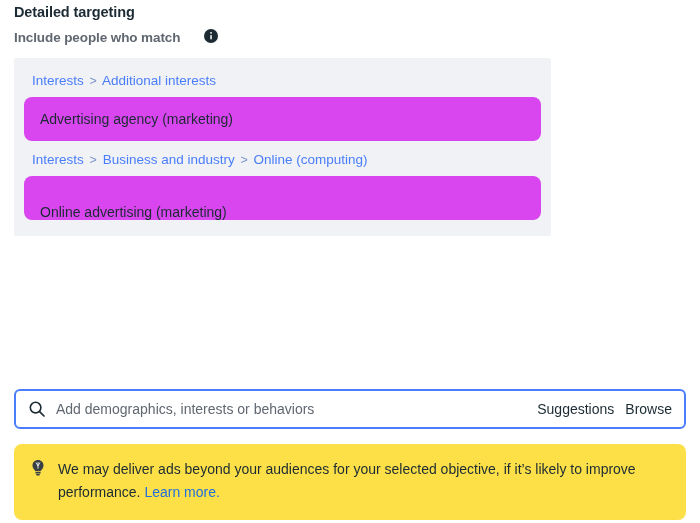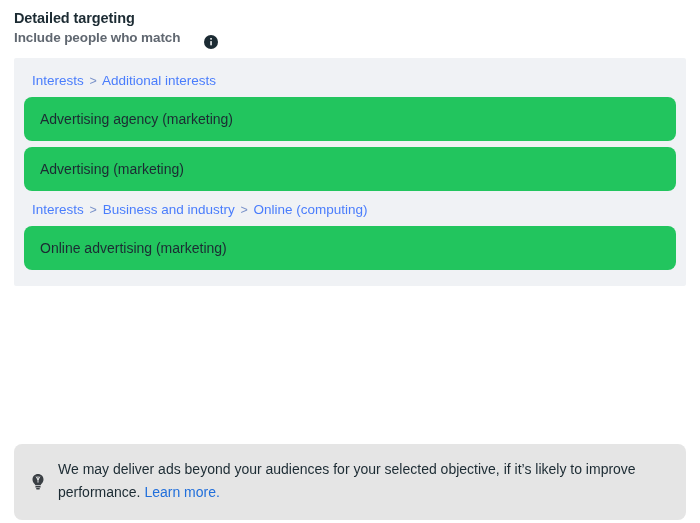"Detailed targeting" .section-title { top: 8px -> 2px }
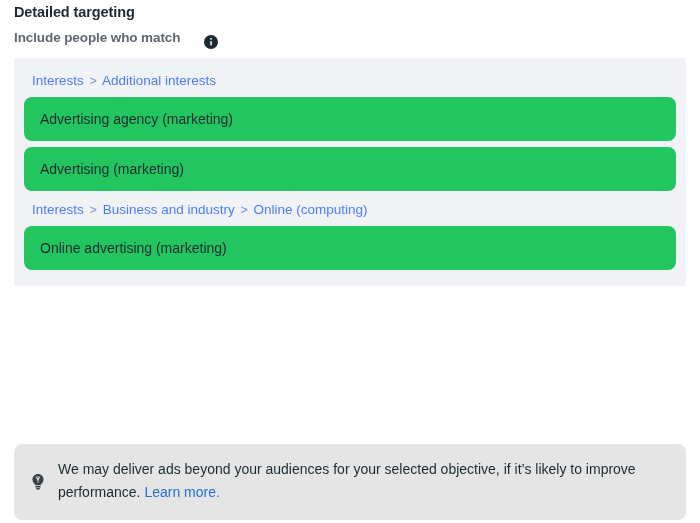"Include people who match" .subtitle-row { align-items: flex-end -> flex-start }
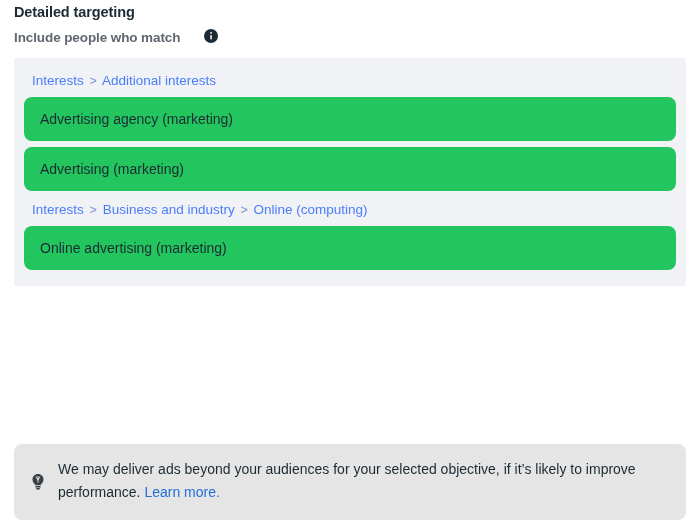"Interests > Additional interests" .targeting-group { width: 672px -> 537px }
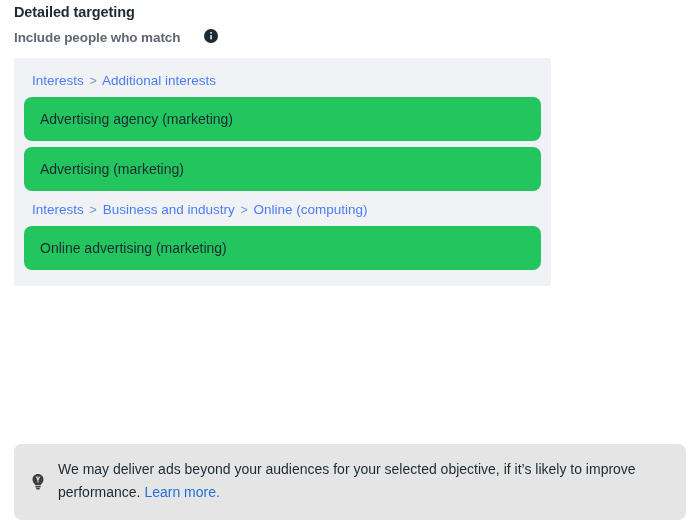"Advertising agency (marketing)" .interest-card { background: #22c55e -> #d946ef }
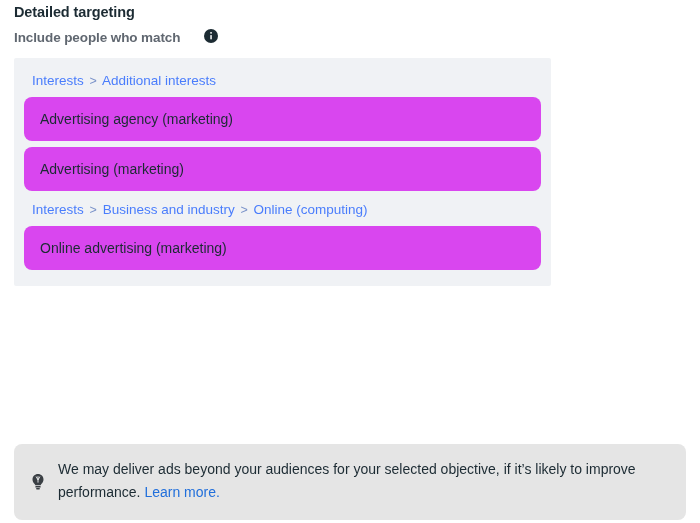"Advertising (marketing)" div.interest-card { html: <div> <span>Advertising (marketing)</span> </div> -> none }
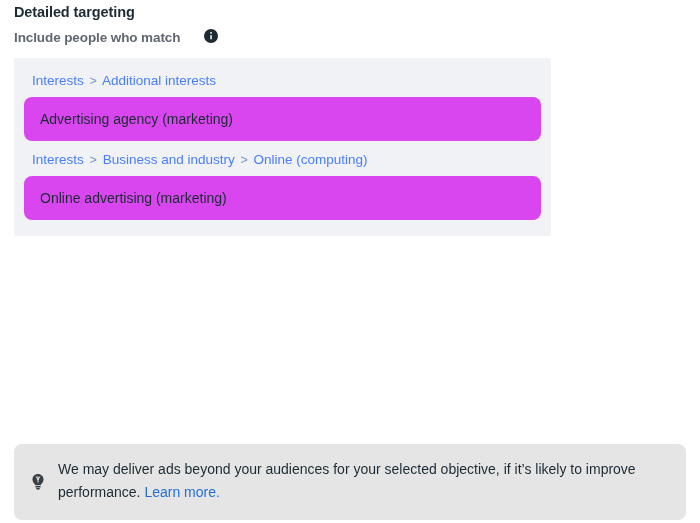"Online advertising (marketing)" .interest-card:last-child { align-items: none -> flex-end }
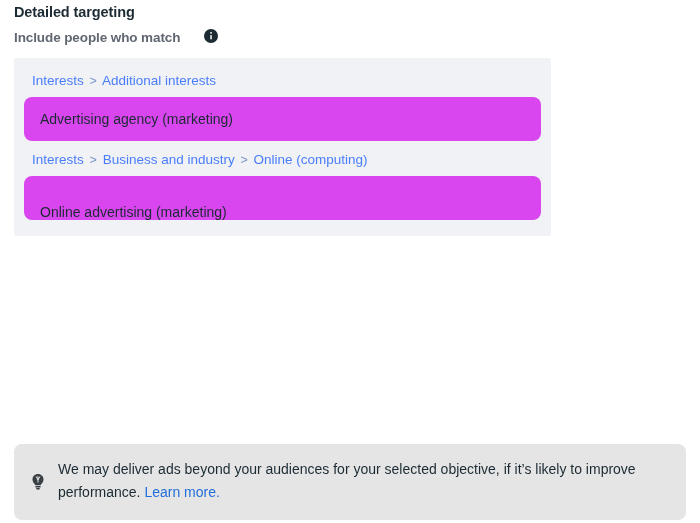"Add demographics, interests or behaviors" div.search-row { html: none -> <div> <span> <svg> <circle></circle> <line></line> </svg> </span> <input> <span> <span>Suggestions</span> <span>Browse</span> </span> </div> }
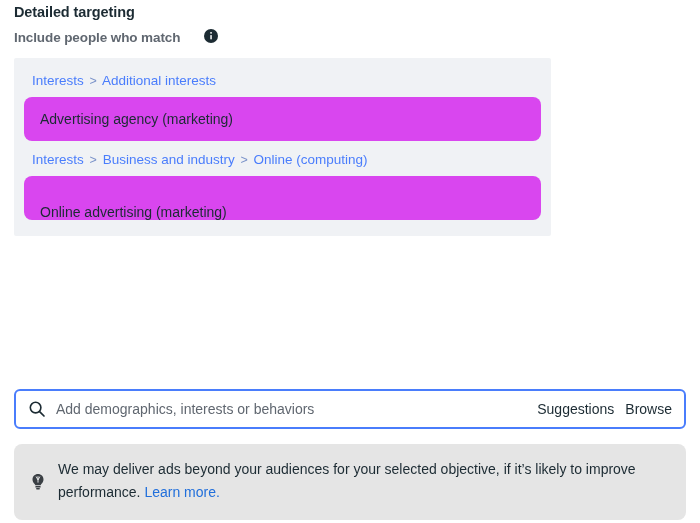"We may deliver ads beyond" .note { align-items: center -> flex-start; background: #e5e5e5 -> #fde047 }
